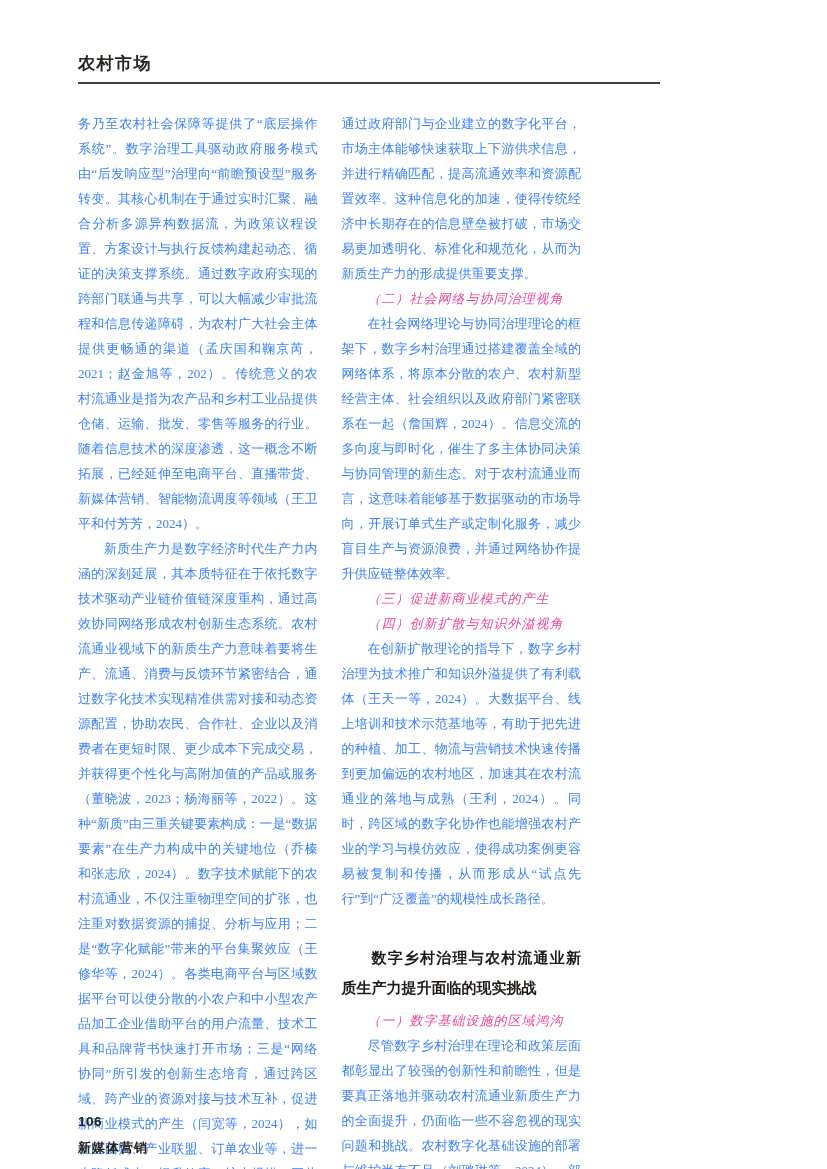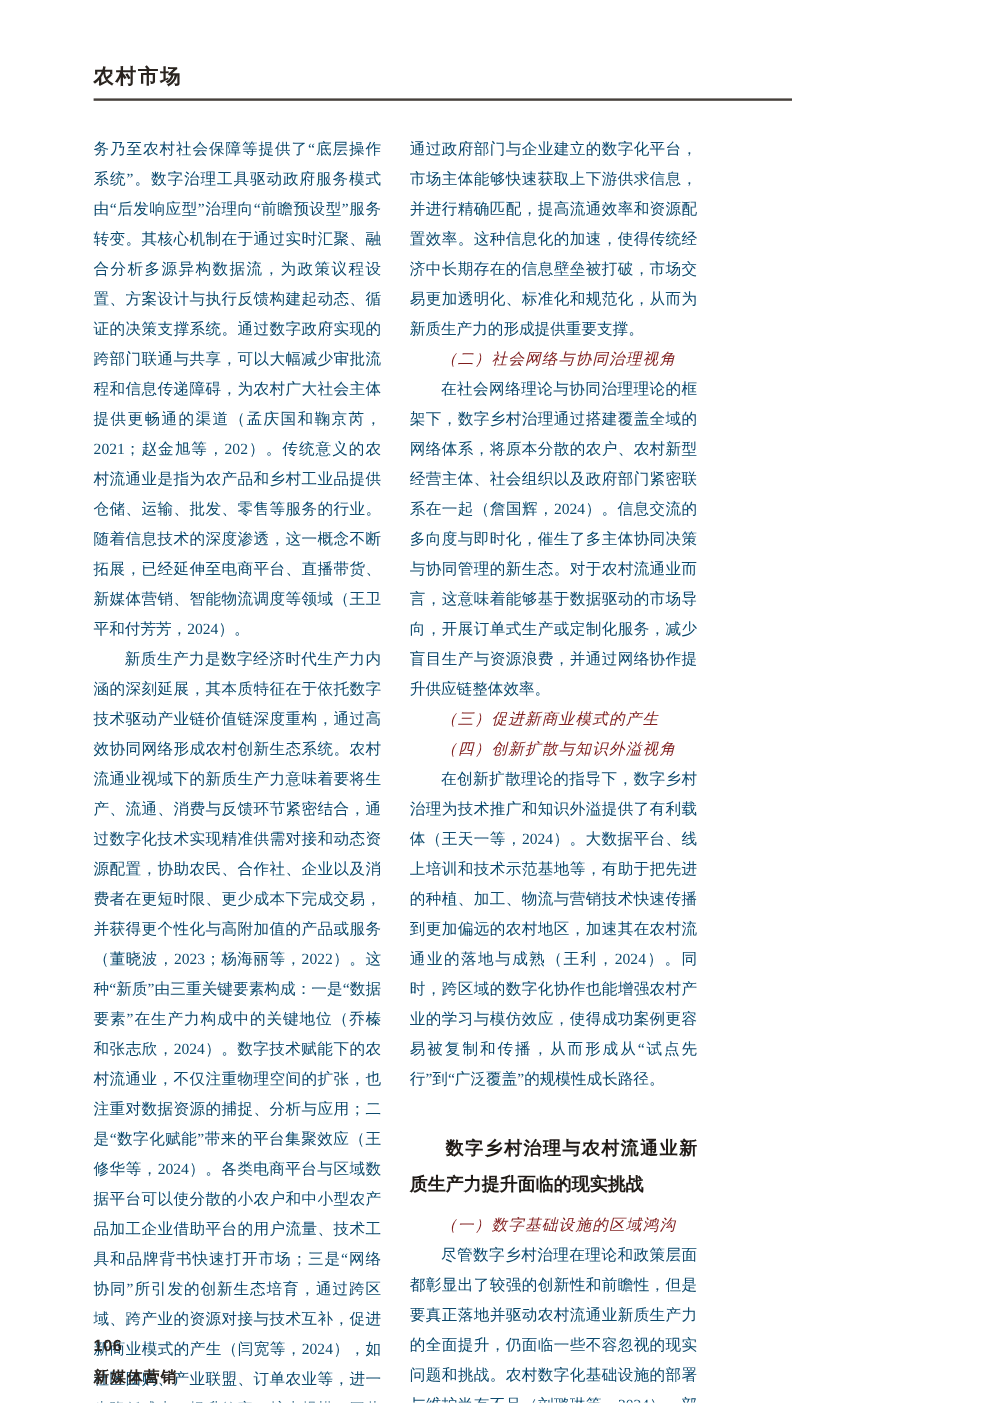"务乃至农村社会保障等提供了“底层操作系统”。数字治理工具驱动政府服务模式由“后发" .para { color: #0c4a6e -> #3b82f6 }
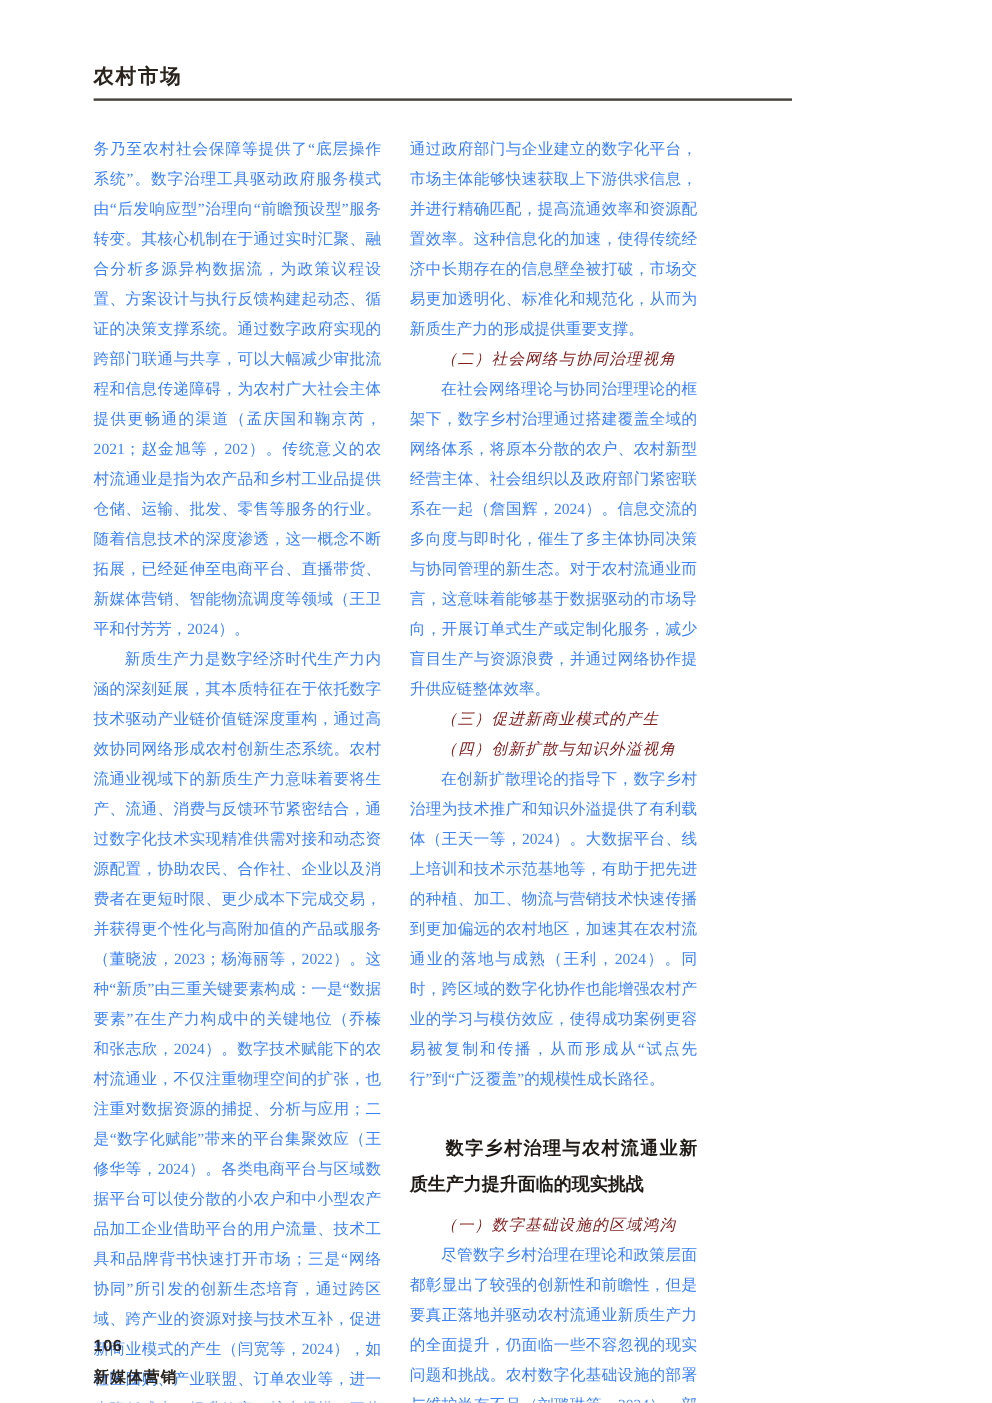"（二）社会网络与协同治理视角" .subsection { color: #7f1d1d -> #ec4899 }
